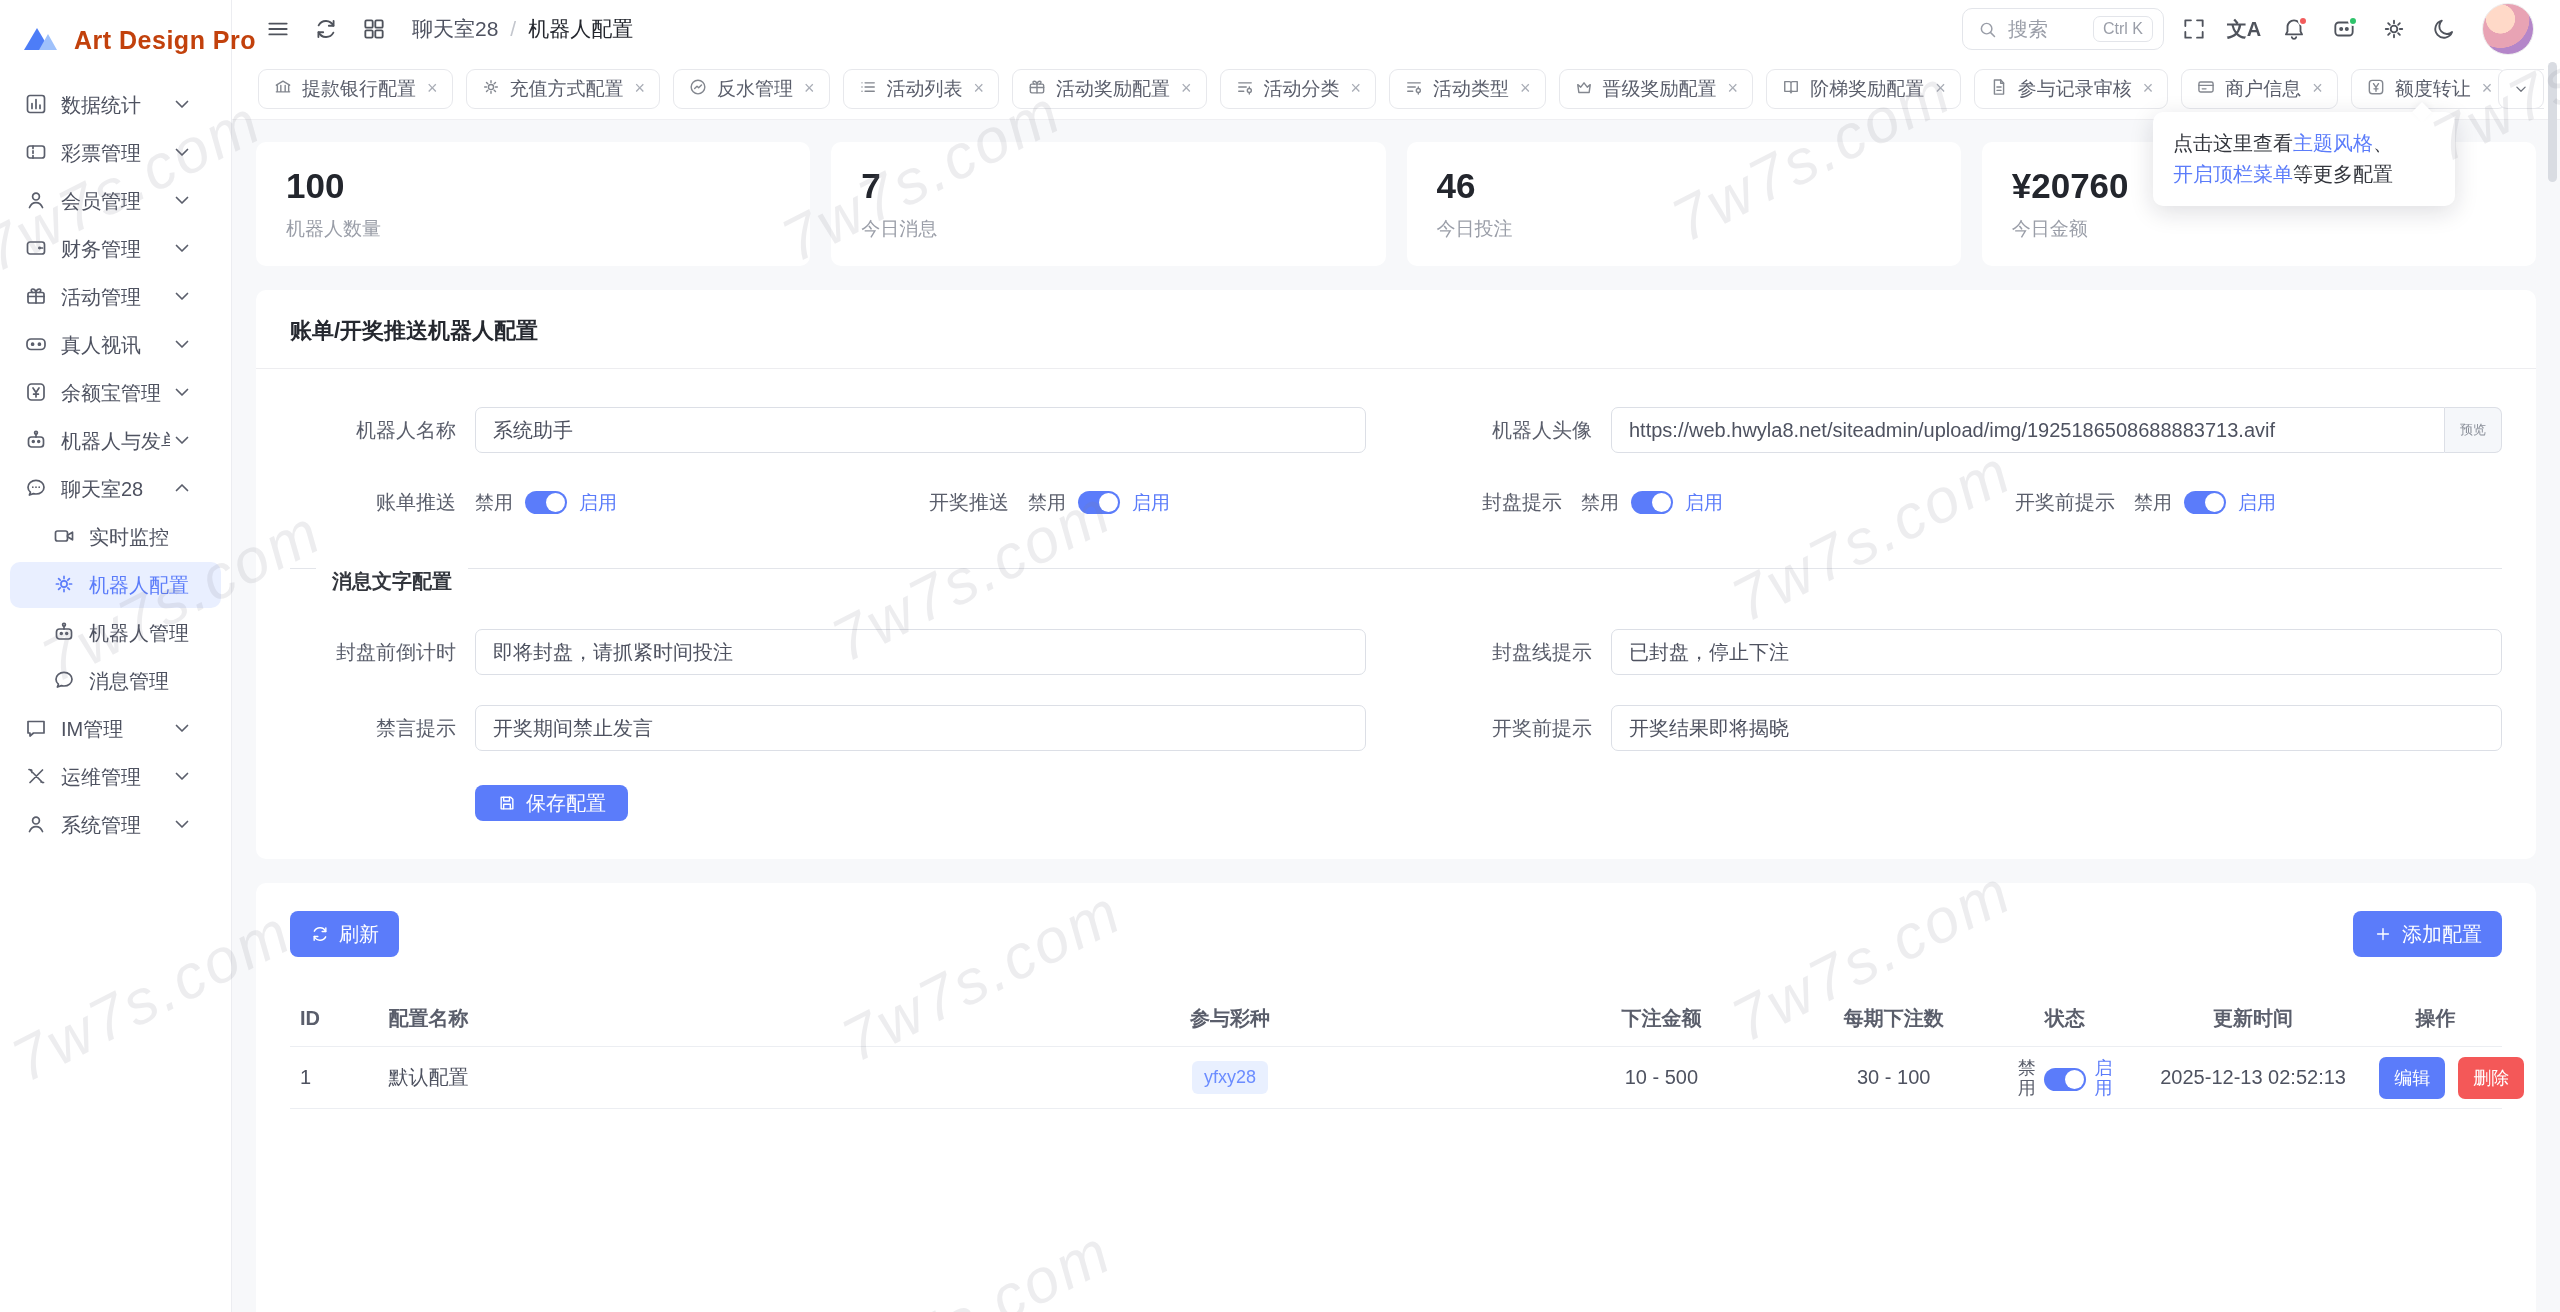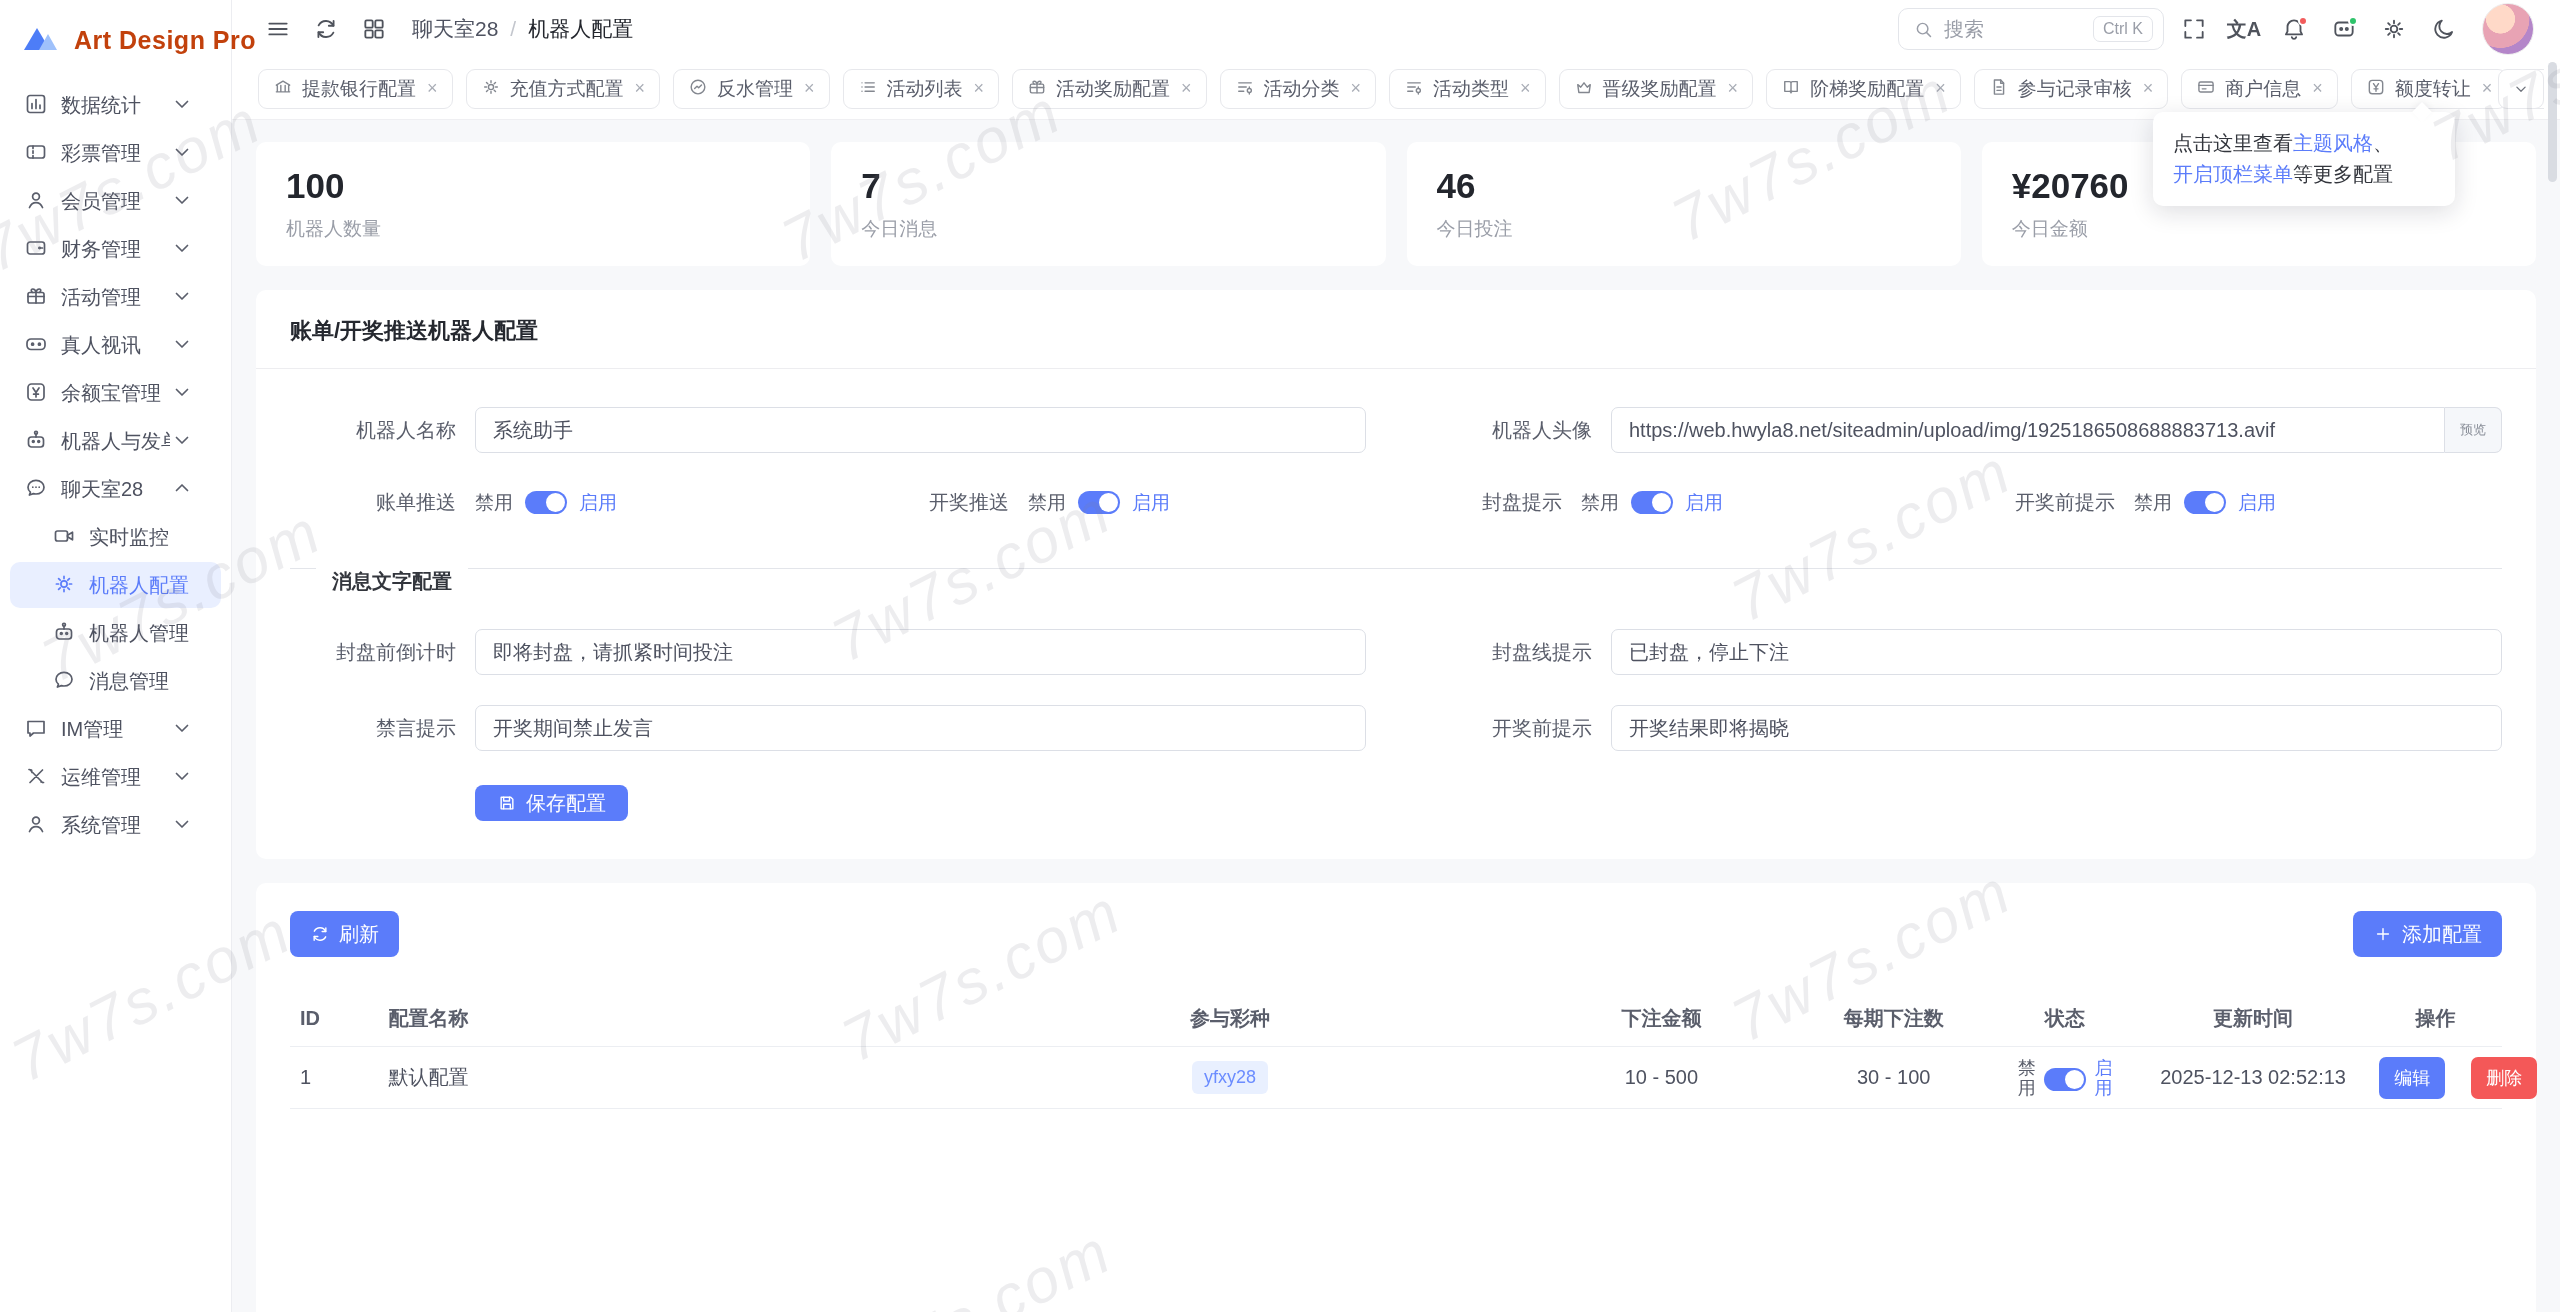"搜索" .searchbox { width: 266px -> 202px }
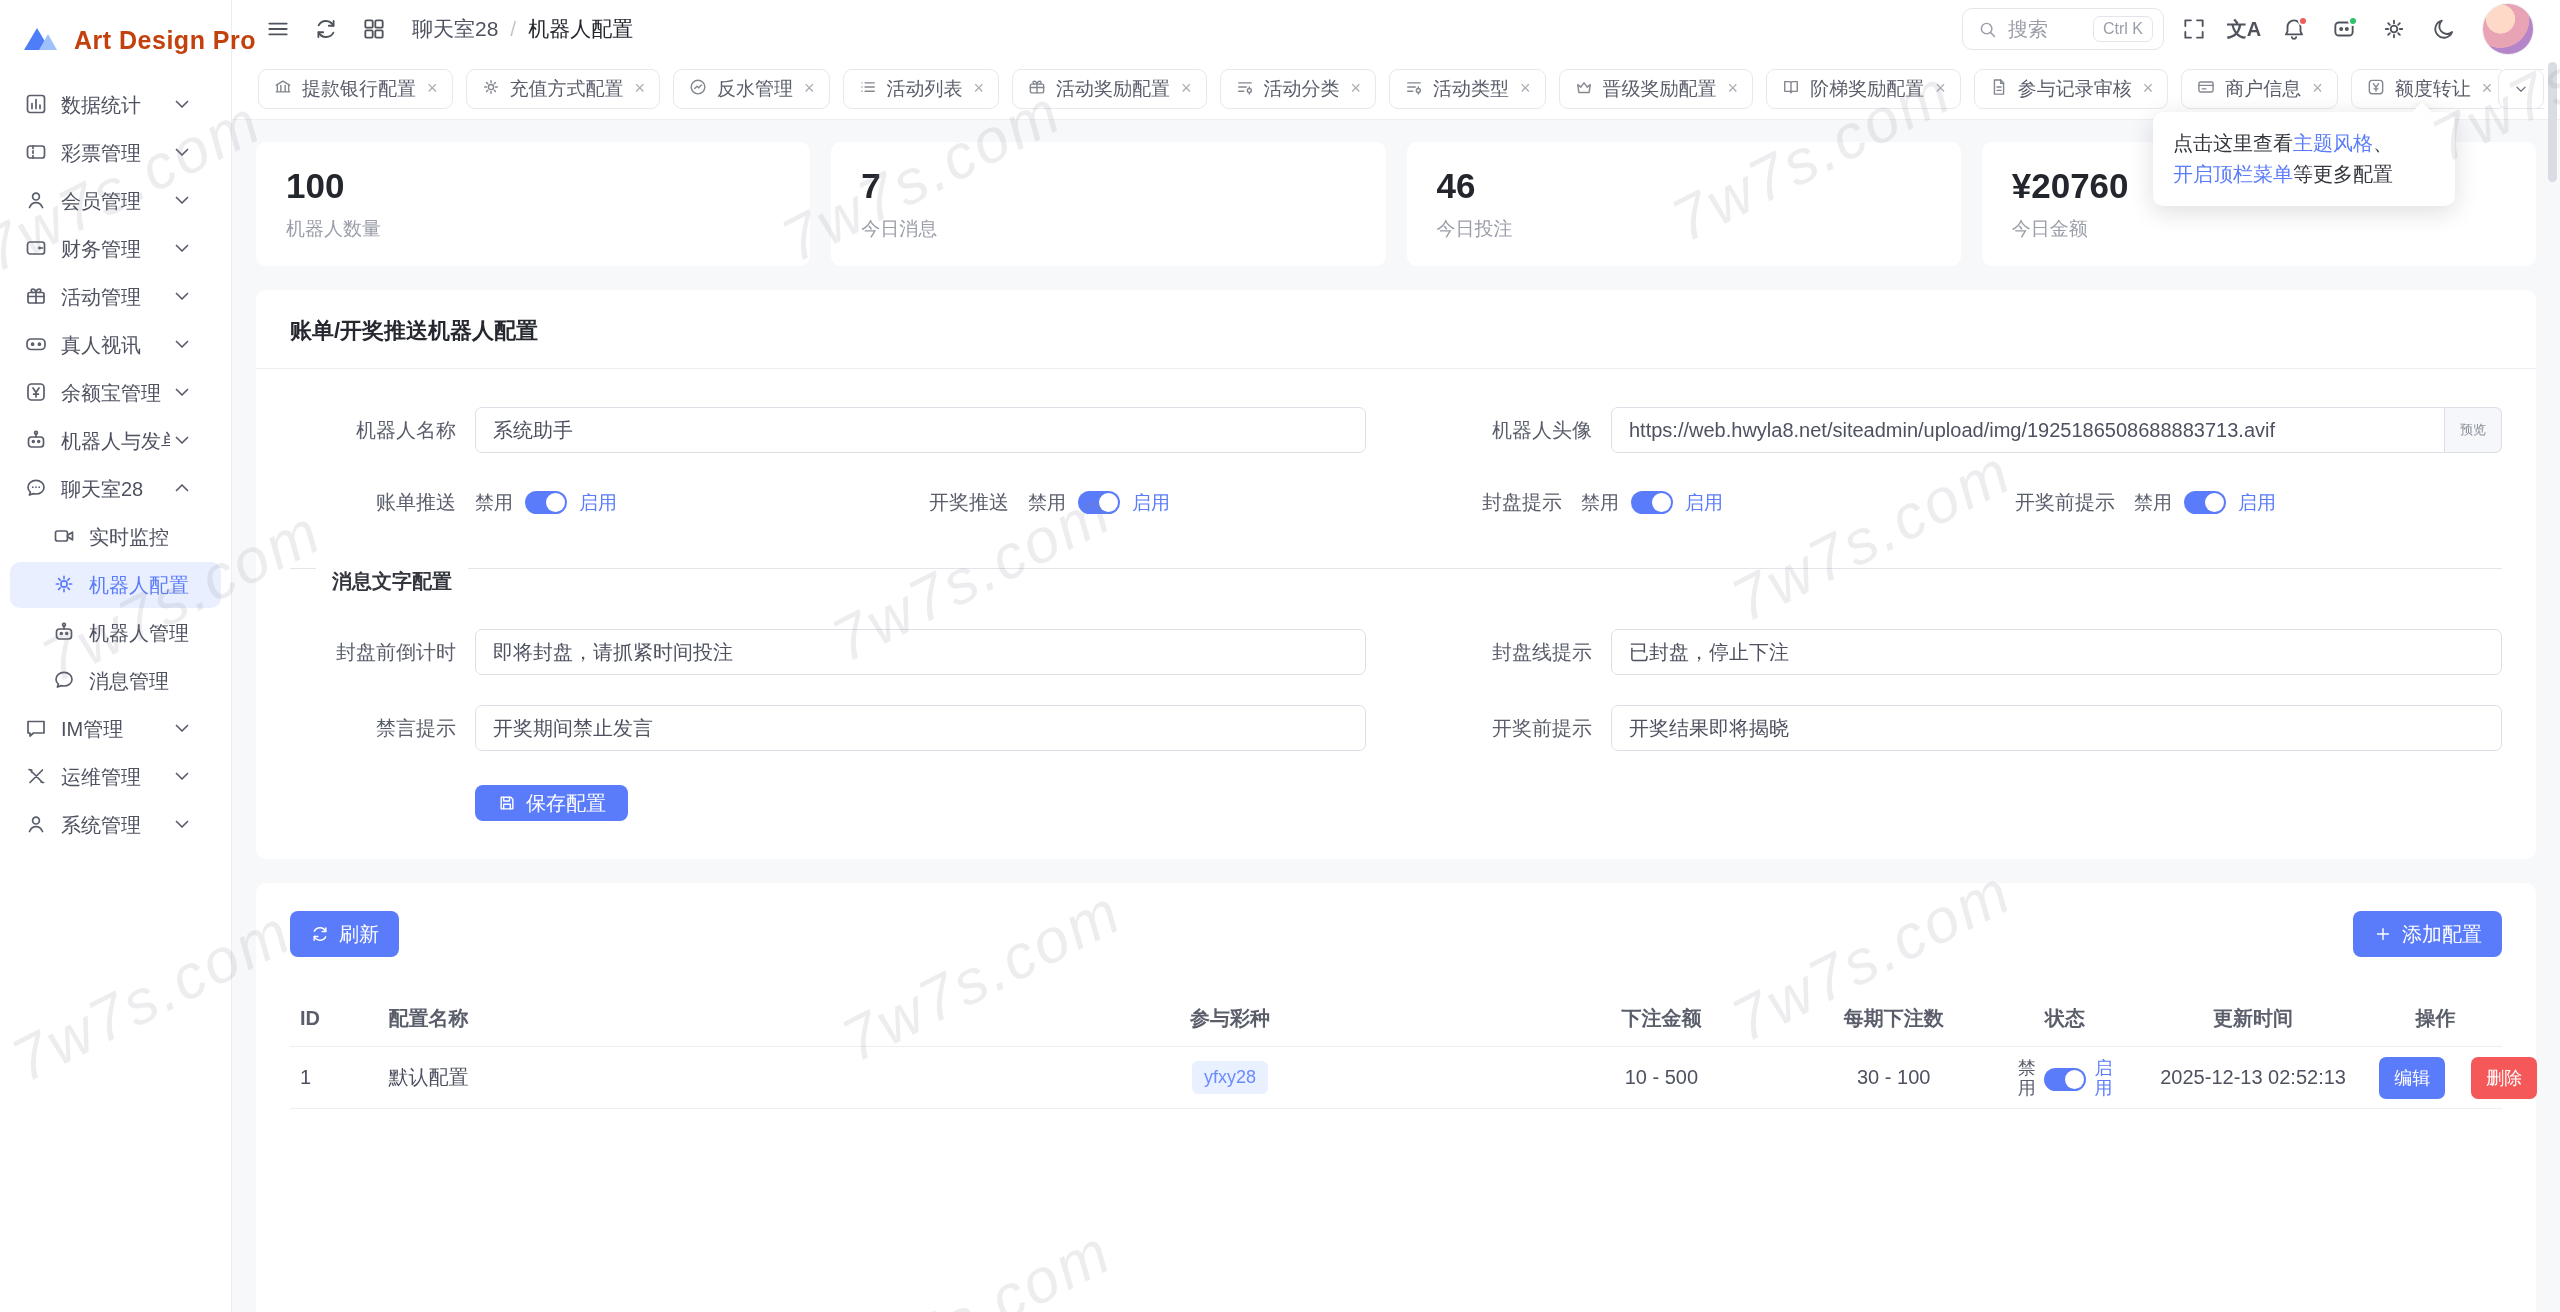"编辑" .ops { gap: 26px -> 13px }
